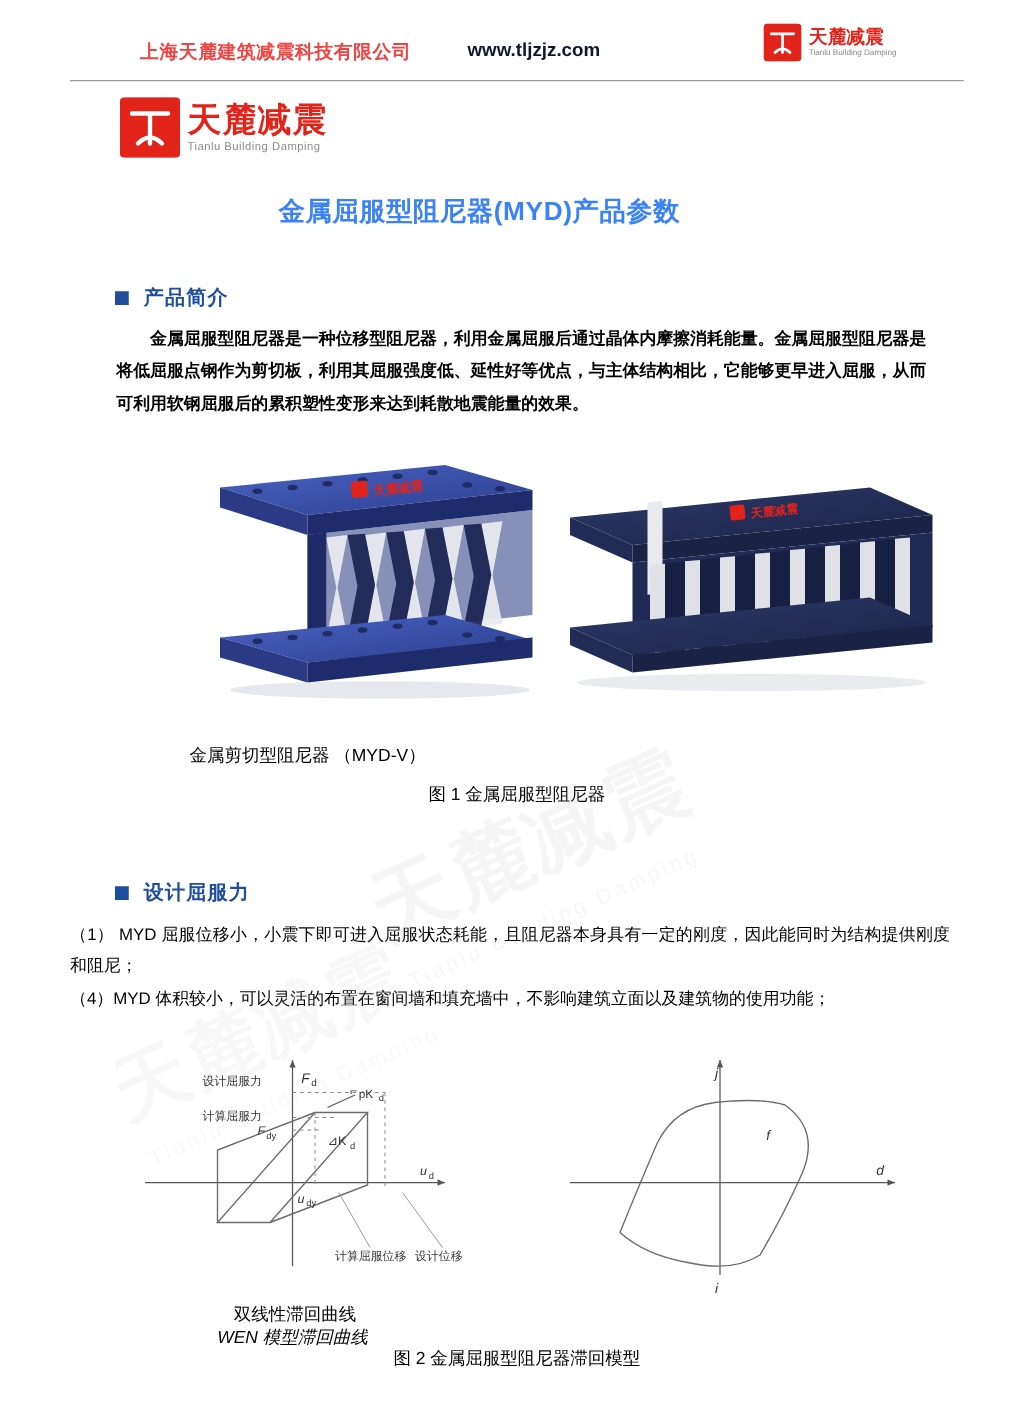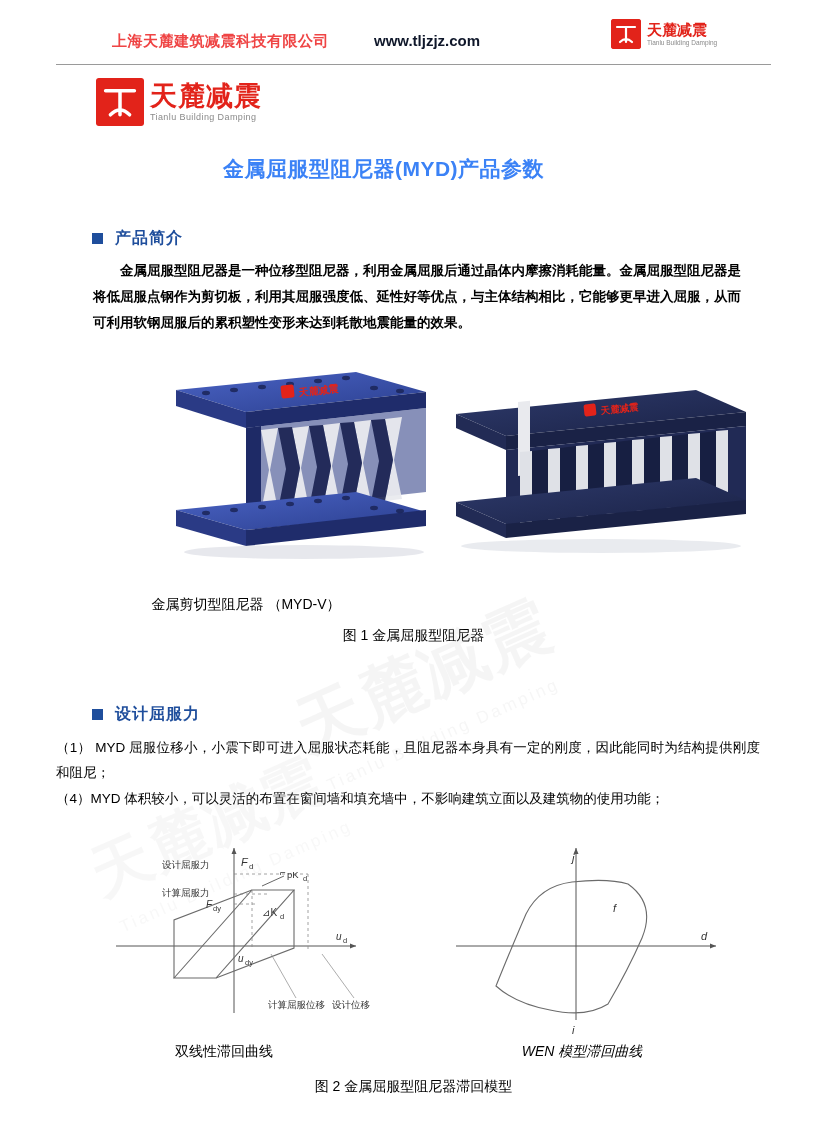"双线性滞回曲线" .fig2-caption-row { flex-direction: none -> column; left: 44px -> 56px }
